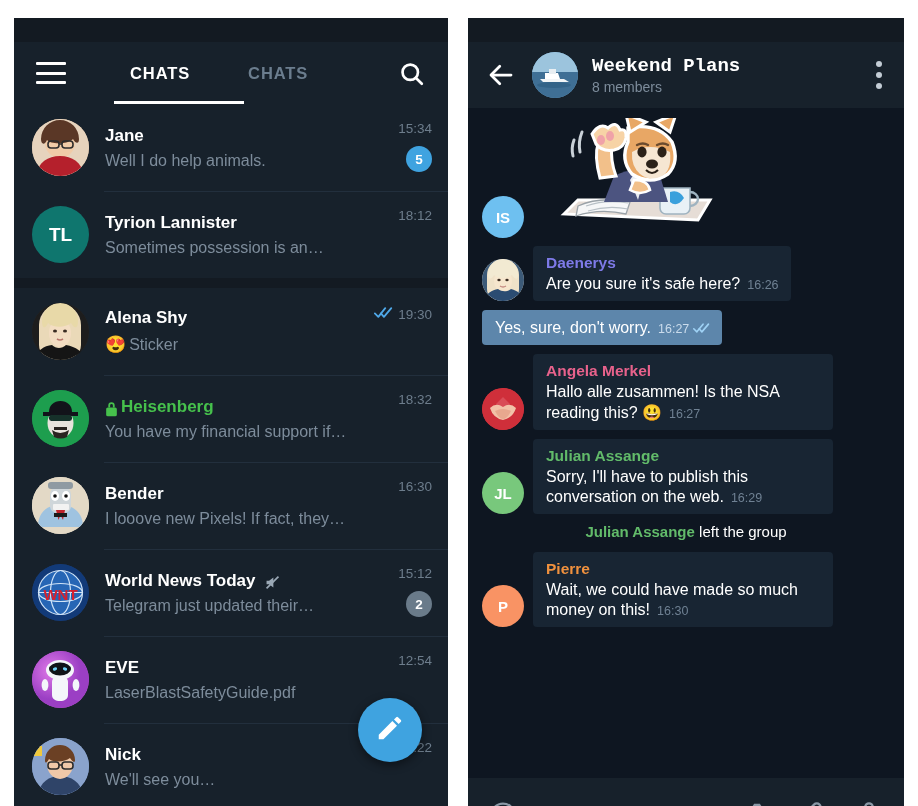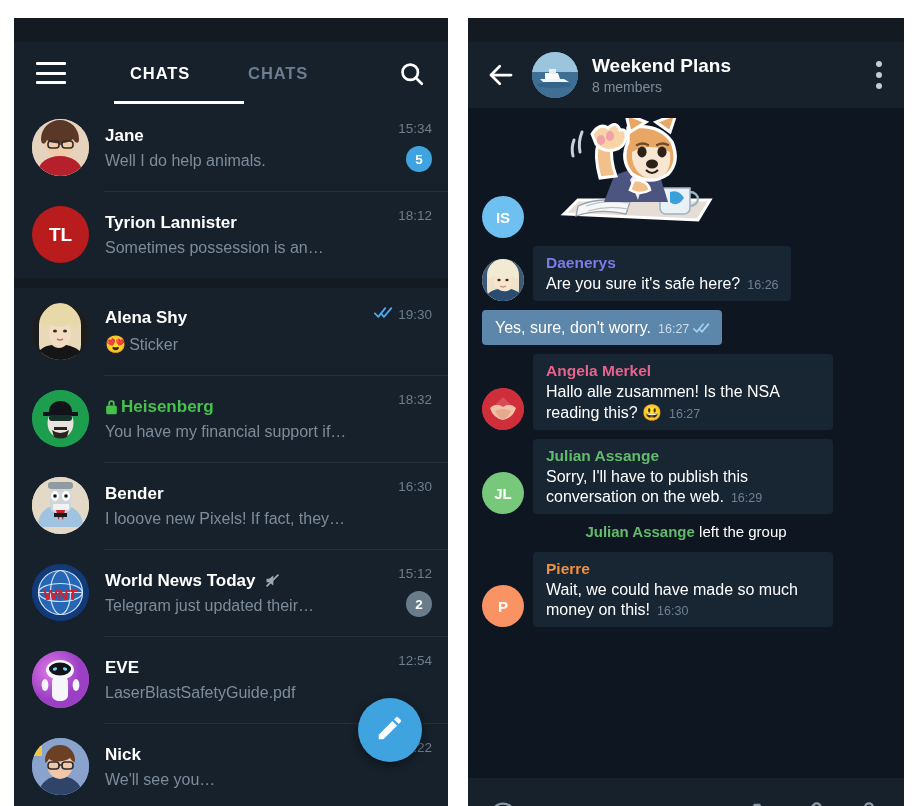"Weekend Plans" .hdr-title { font-family: none -> Liberation Mono, monospace }
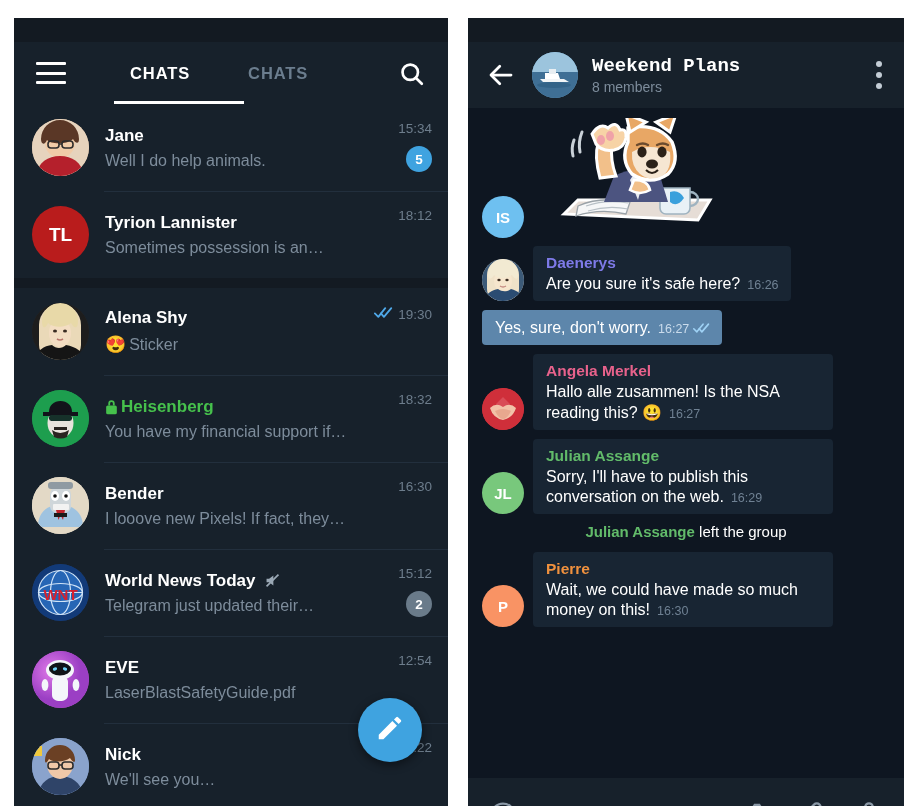"Jane" .row-top { align-items: center -> flex-end }
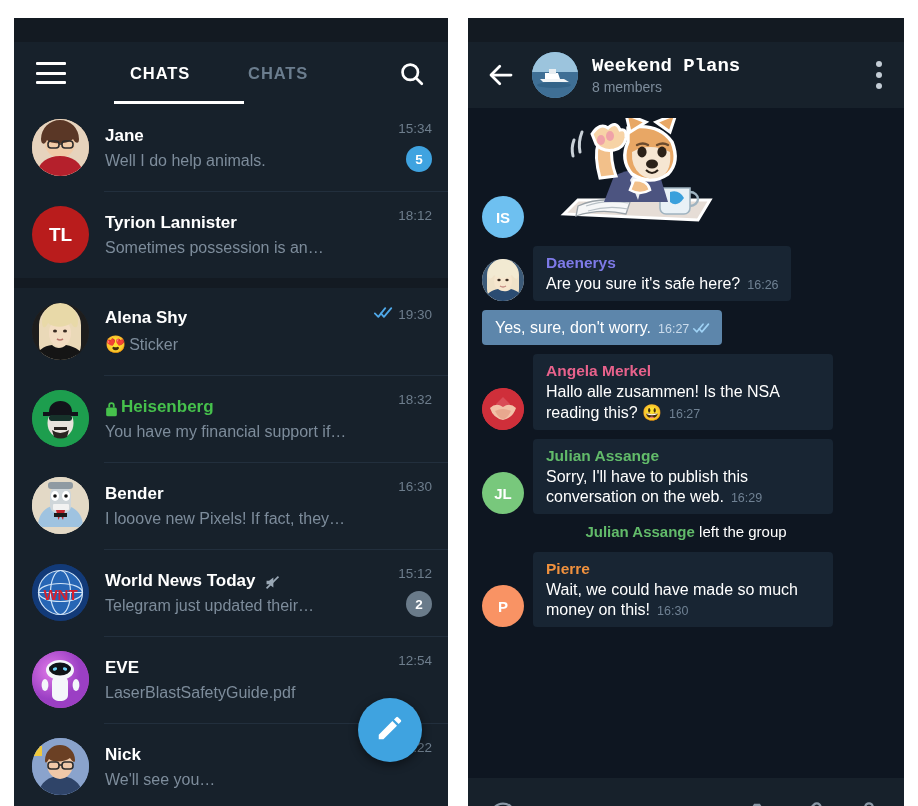"TL" div.avatar { background: #b91c1c -> #0f766e }
